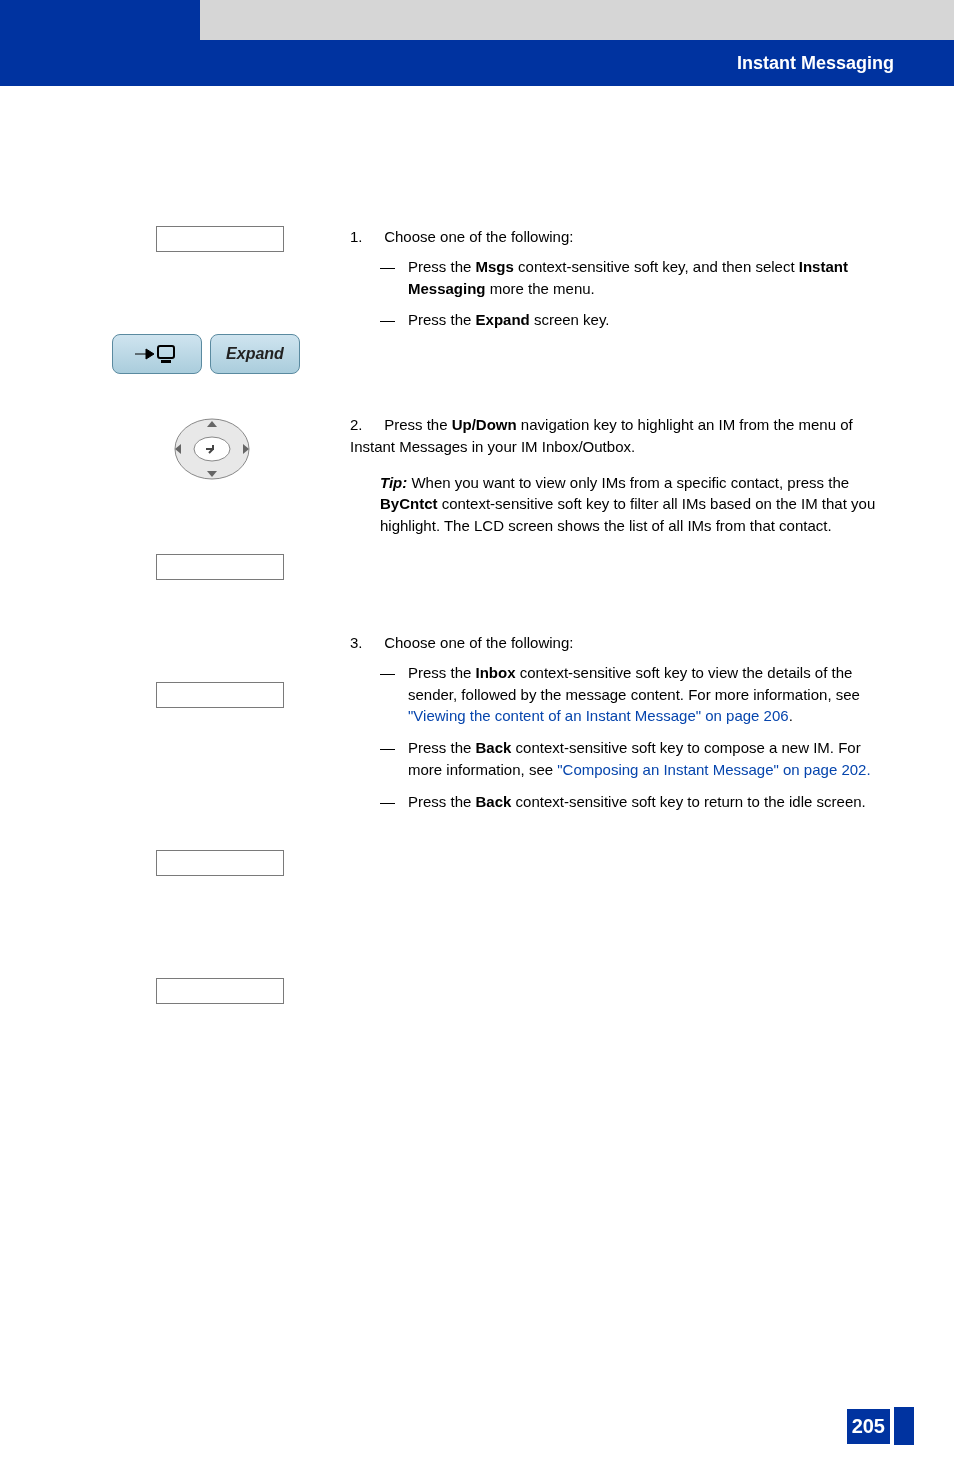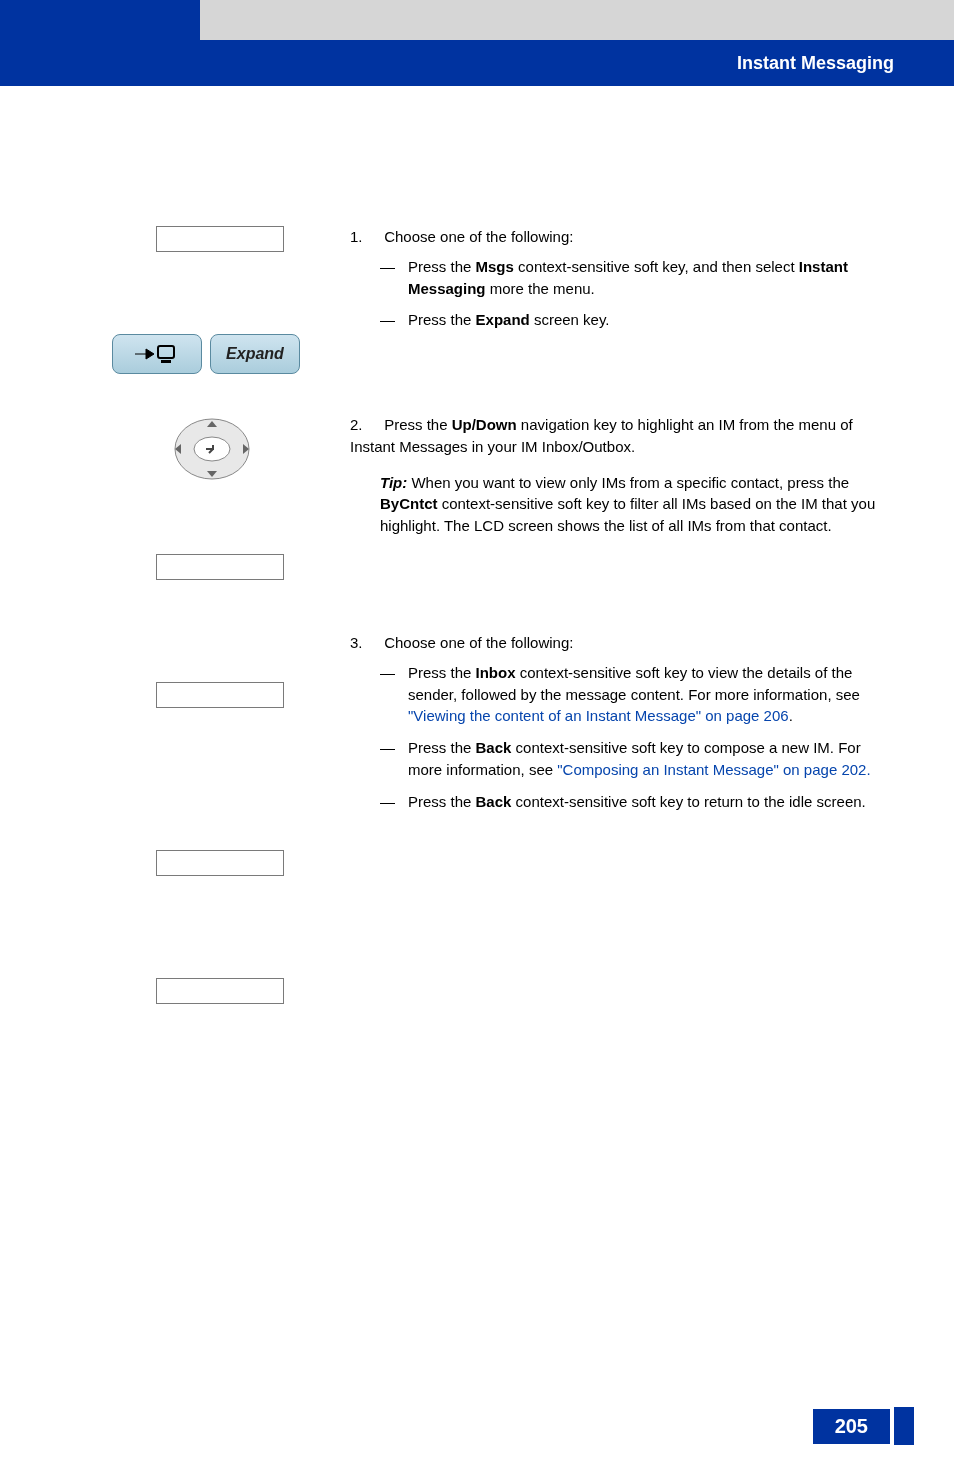"205" .footer-box { padding: 6px 22px -> 6px 5px }
